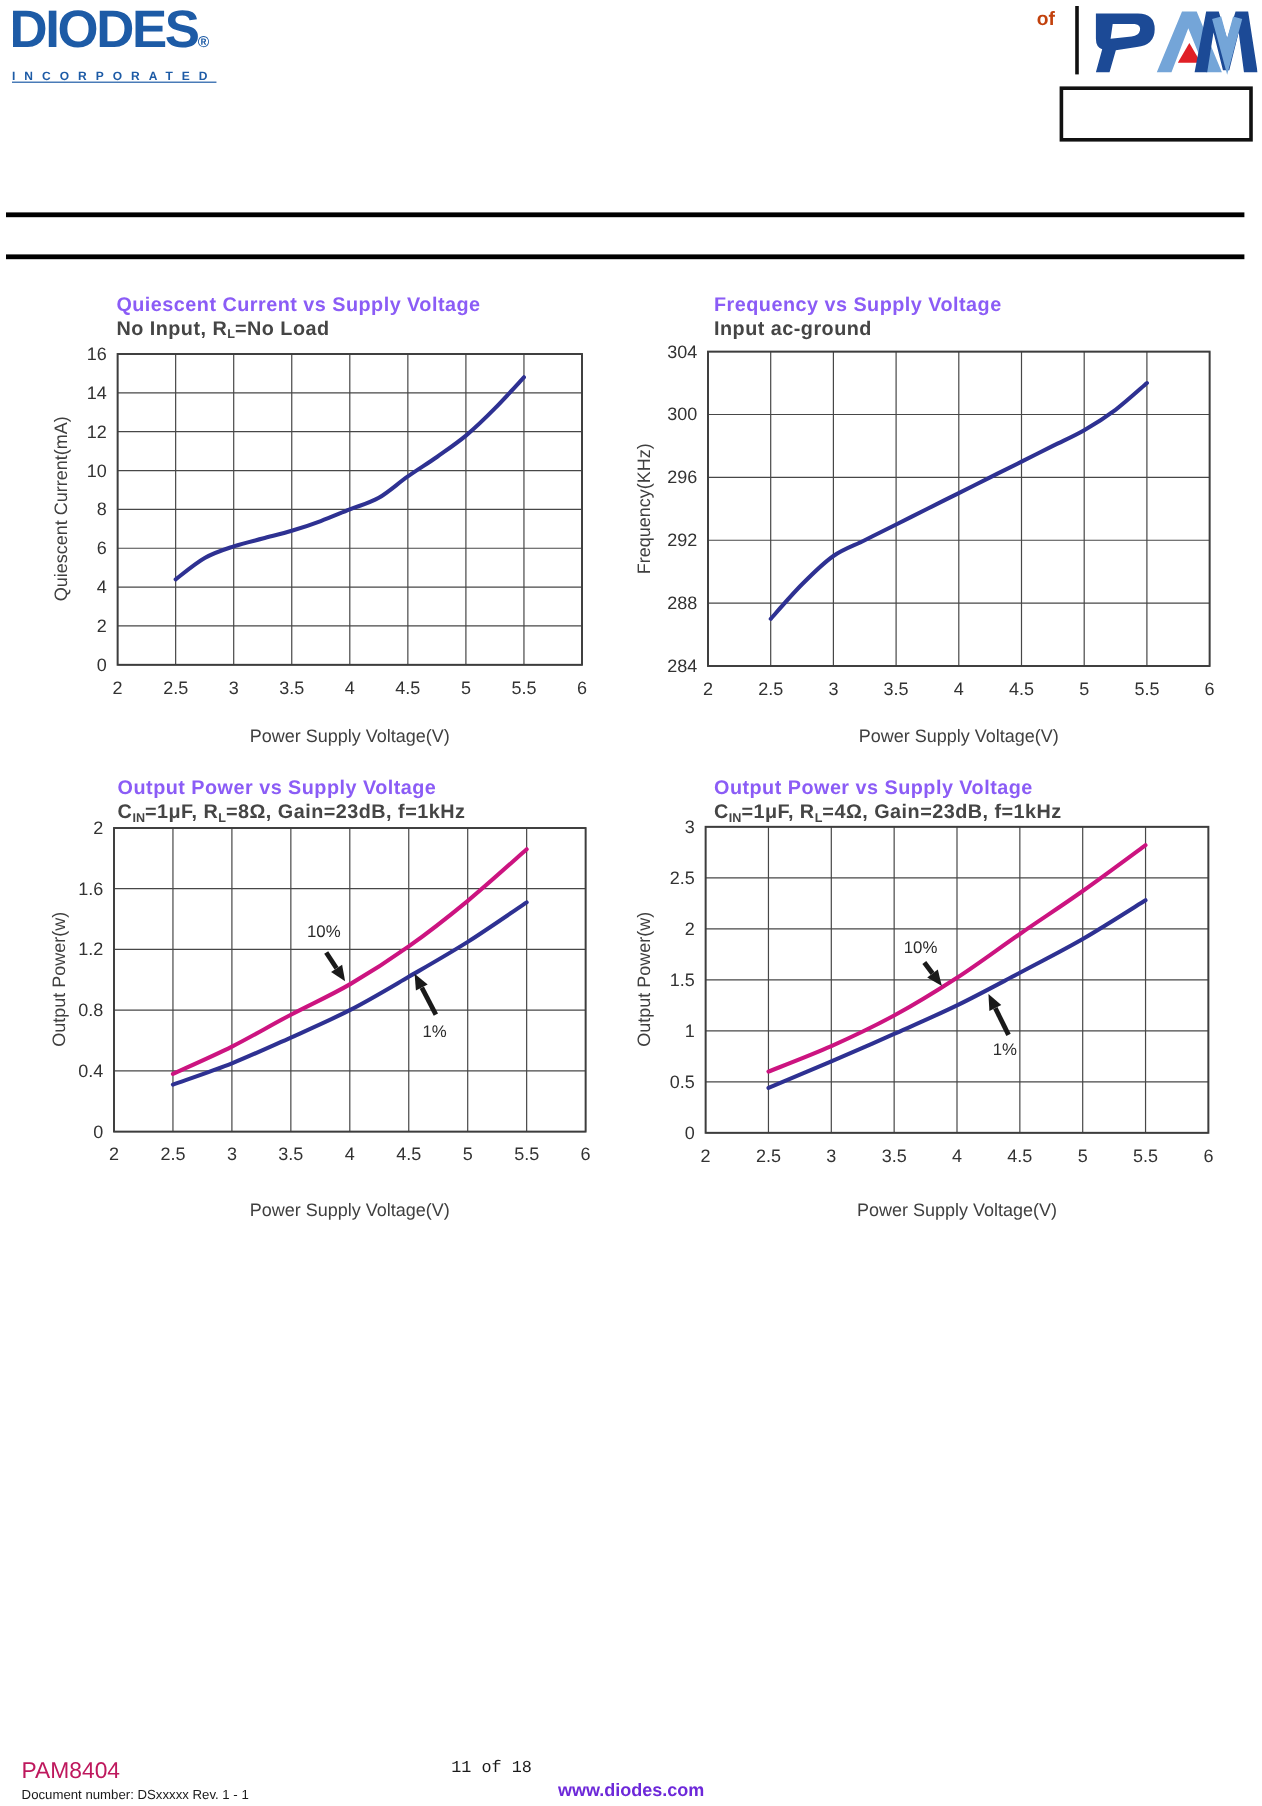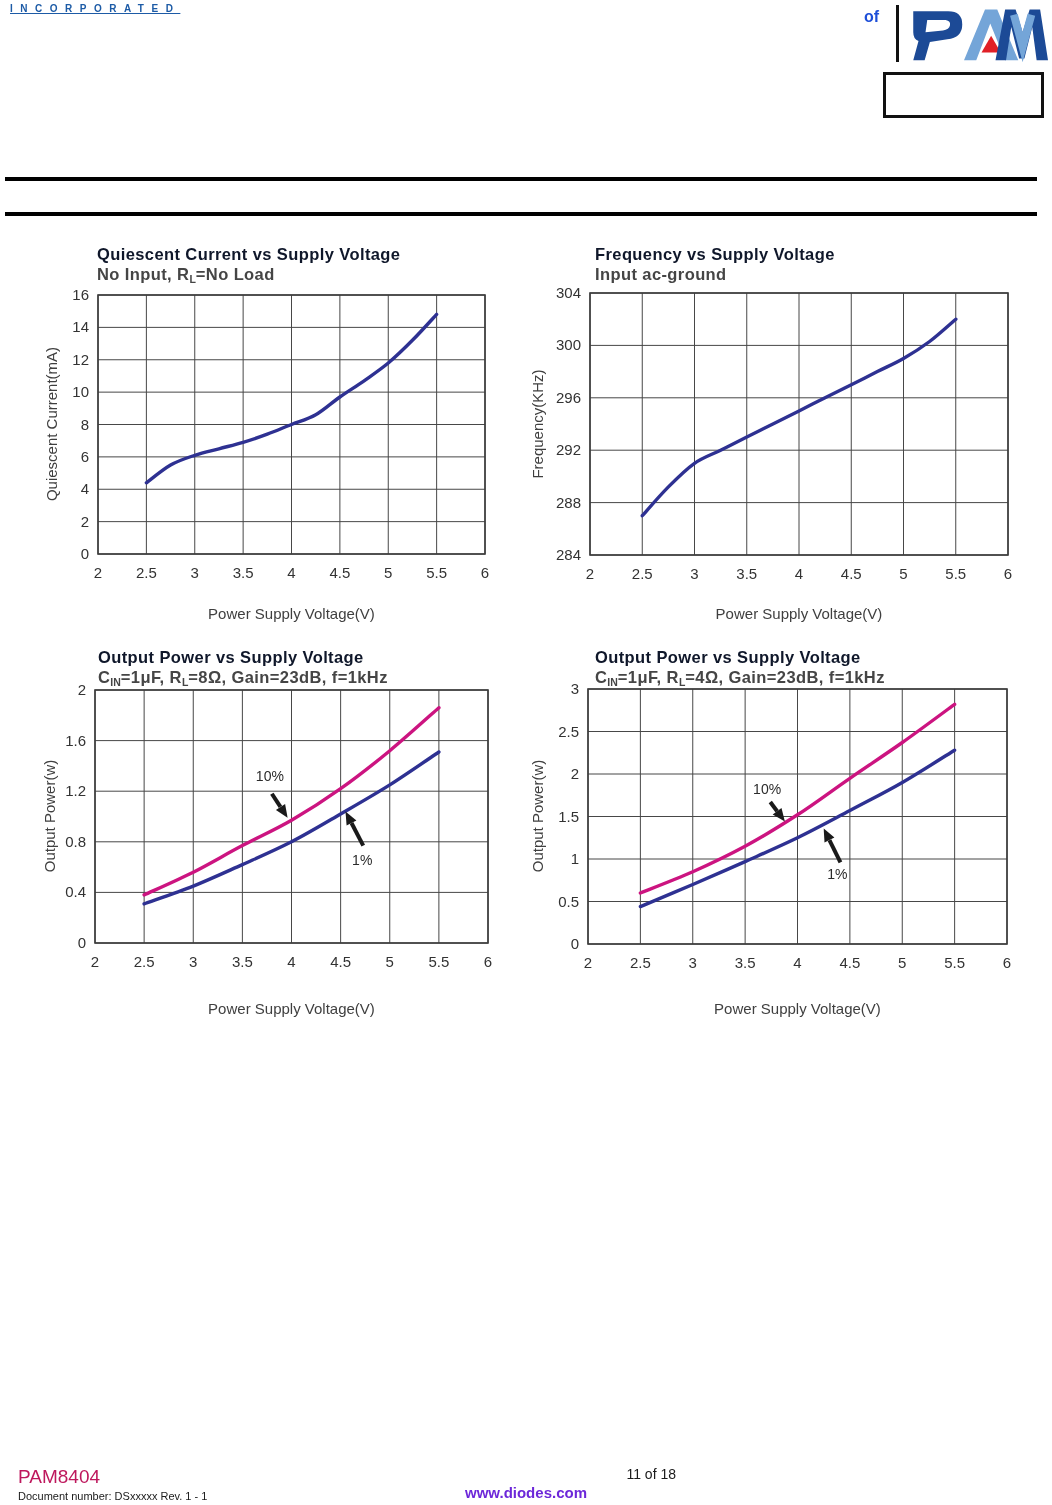"DIODES®" div.diodes-word { html: none -> <div><span>DIODES</span><span>®</span></div> }
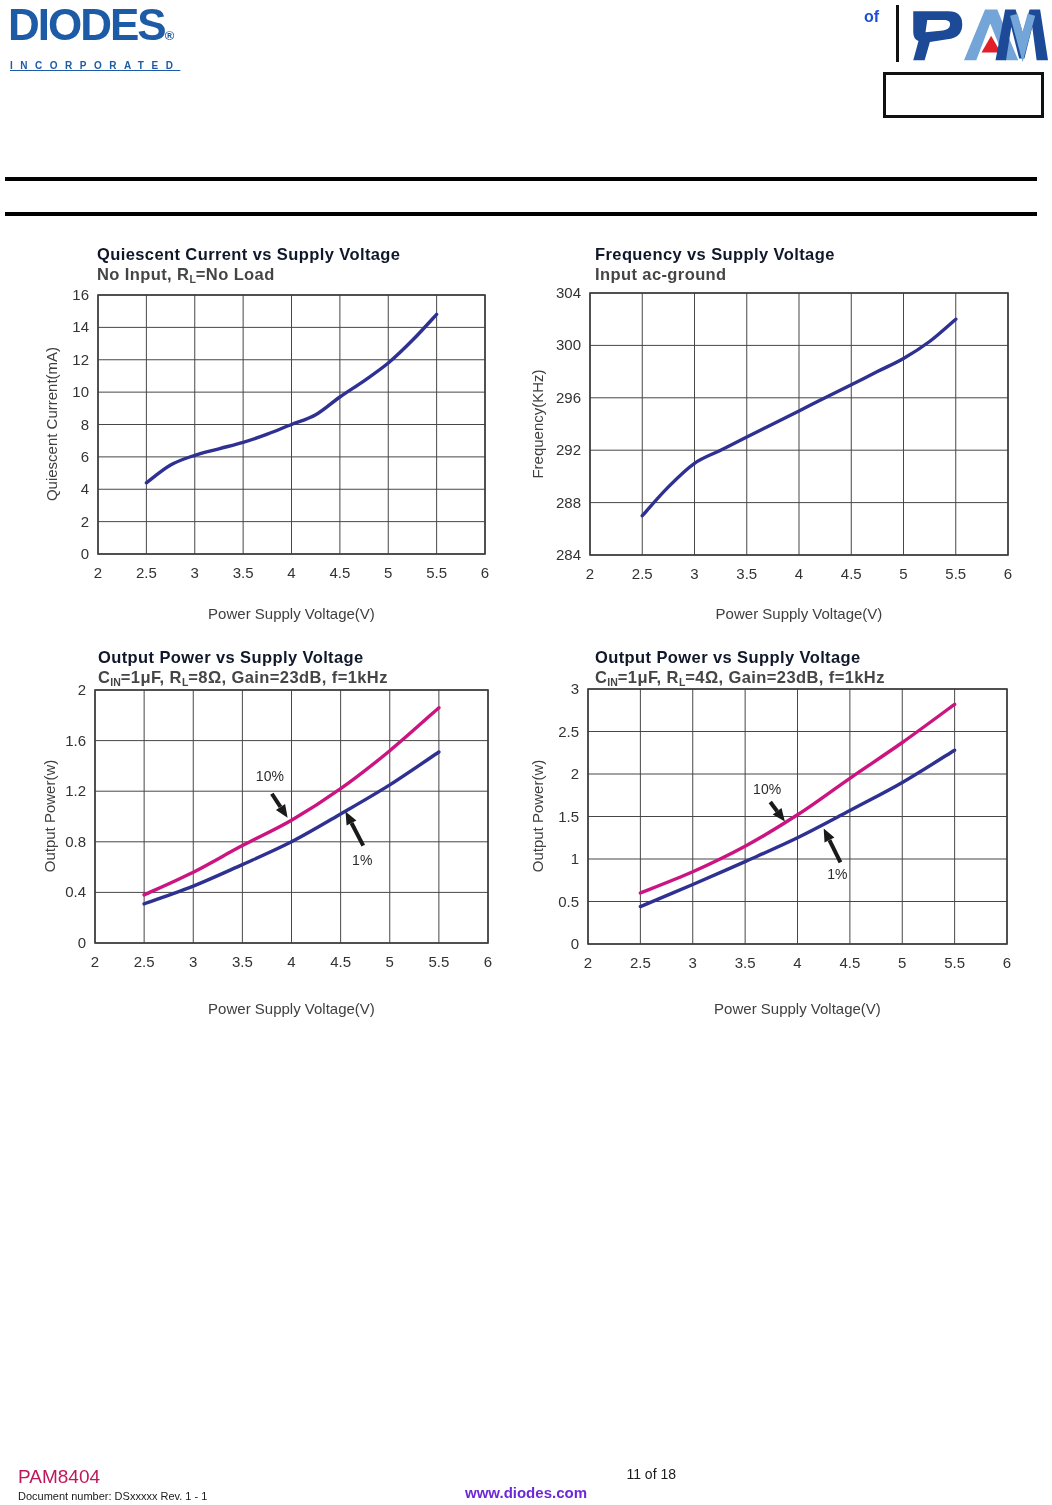"of" .of-label { color: #1d4ed8 -> #c2410c }
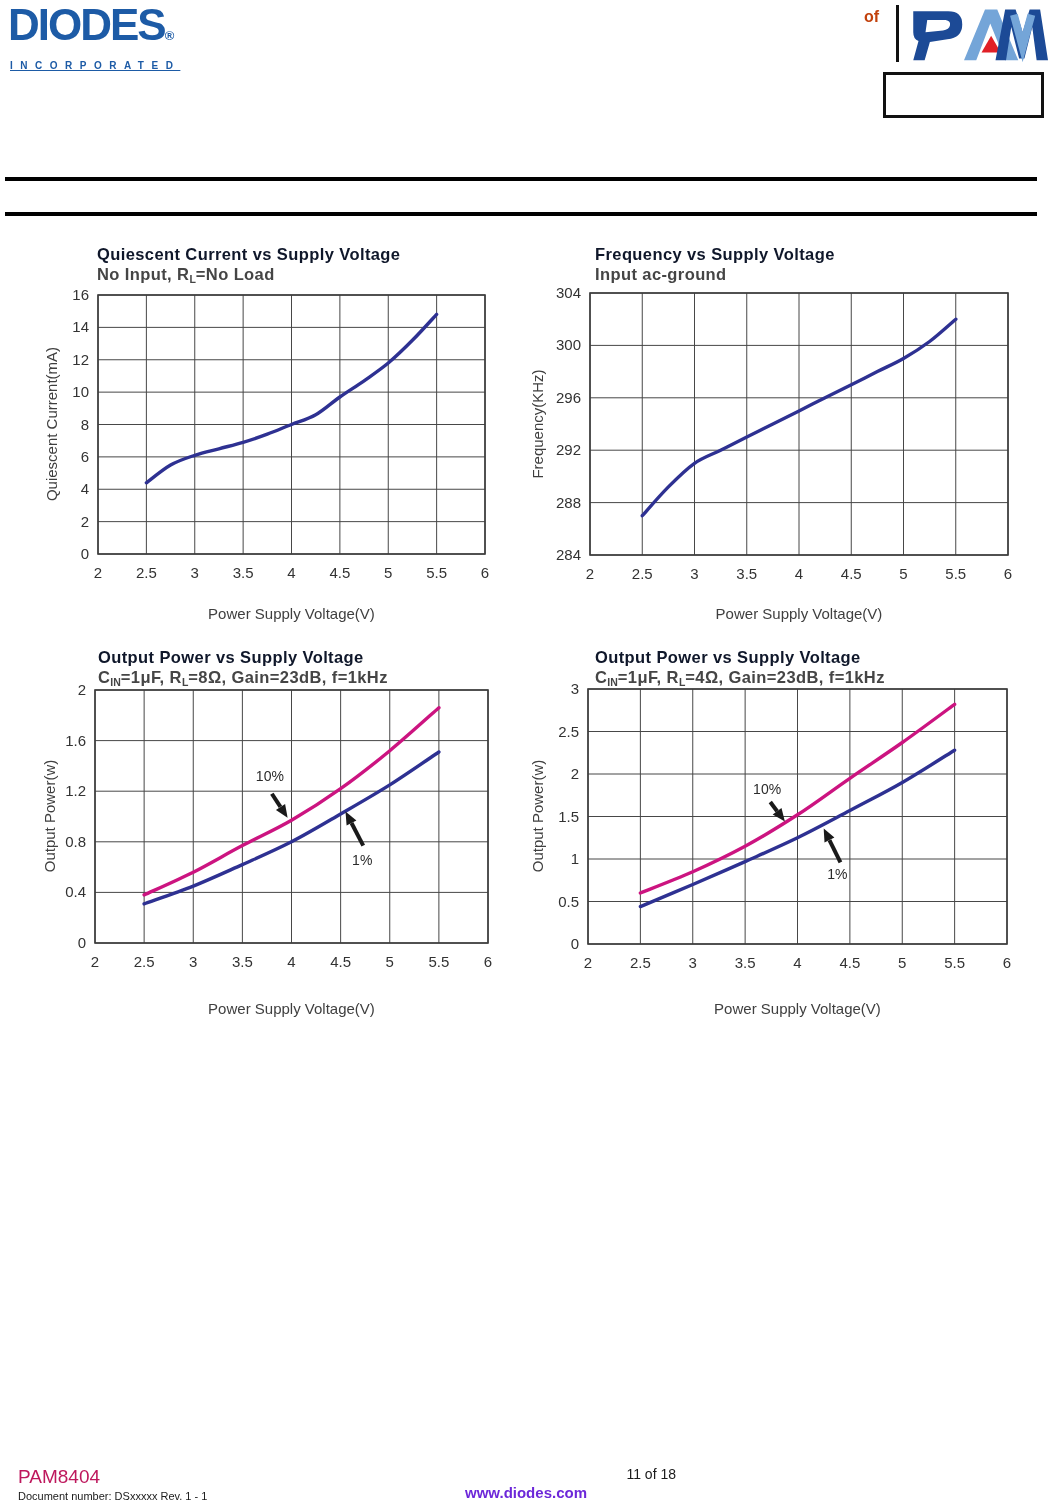"Quiescent Current vs Supply Voltage" .chart-title { color: #0f172a -> #8b5cf6 }
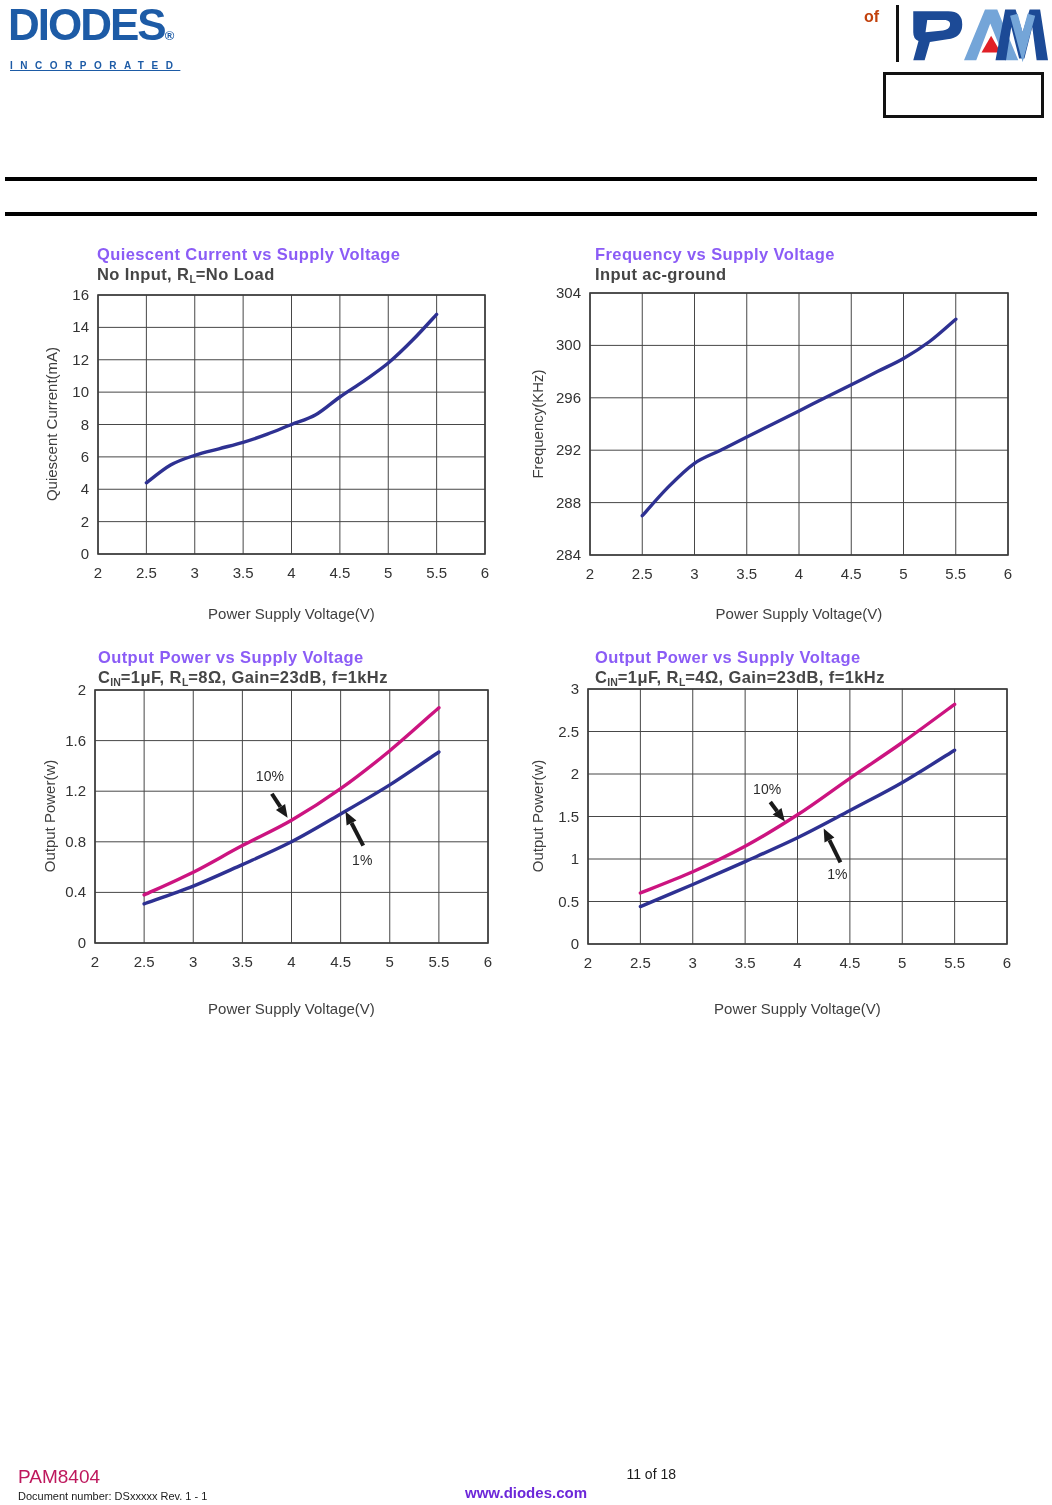"11 of 18" .f-page { font-family: none -> Liberation Mono, monospace; text-align: right -> left }
